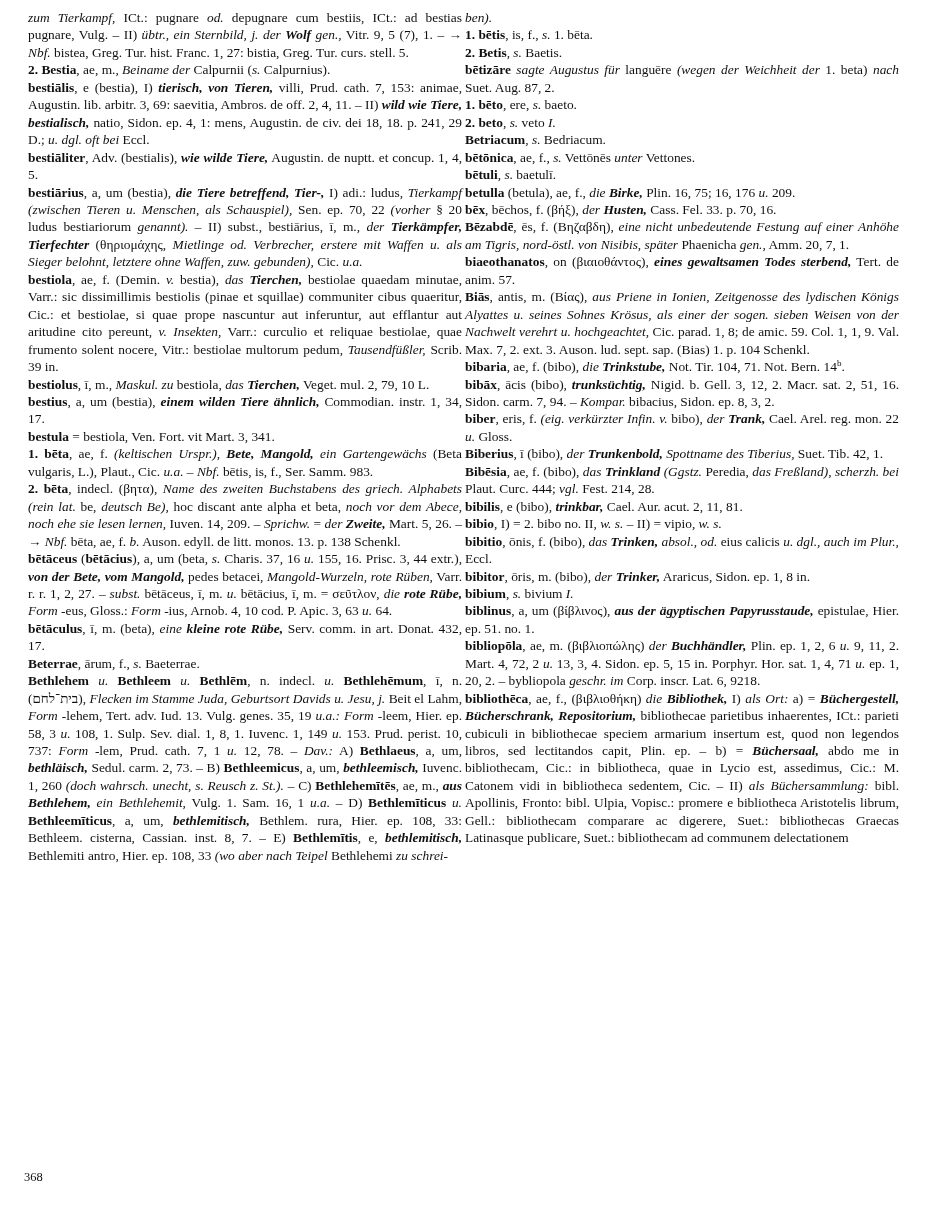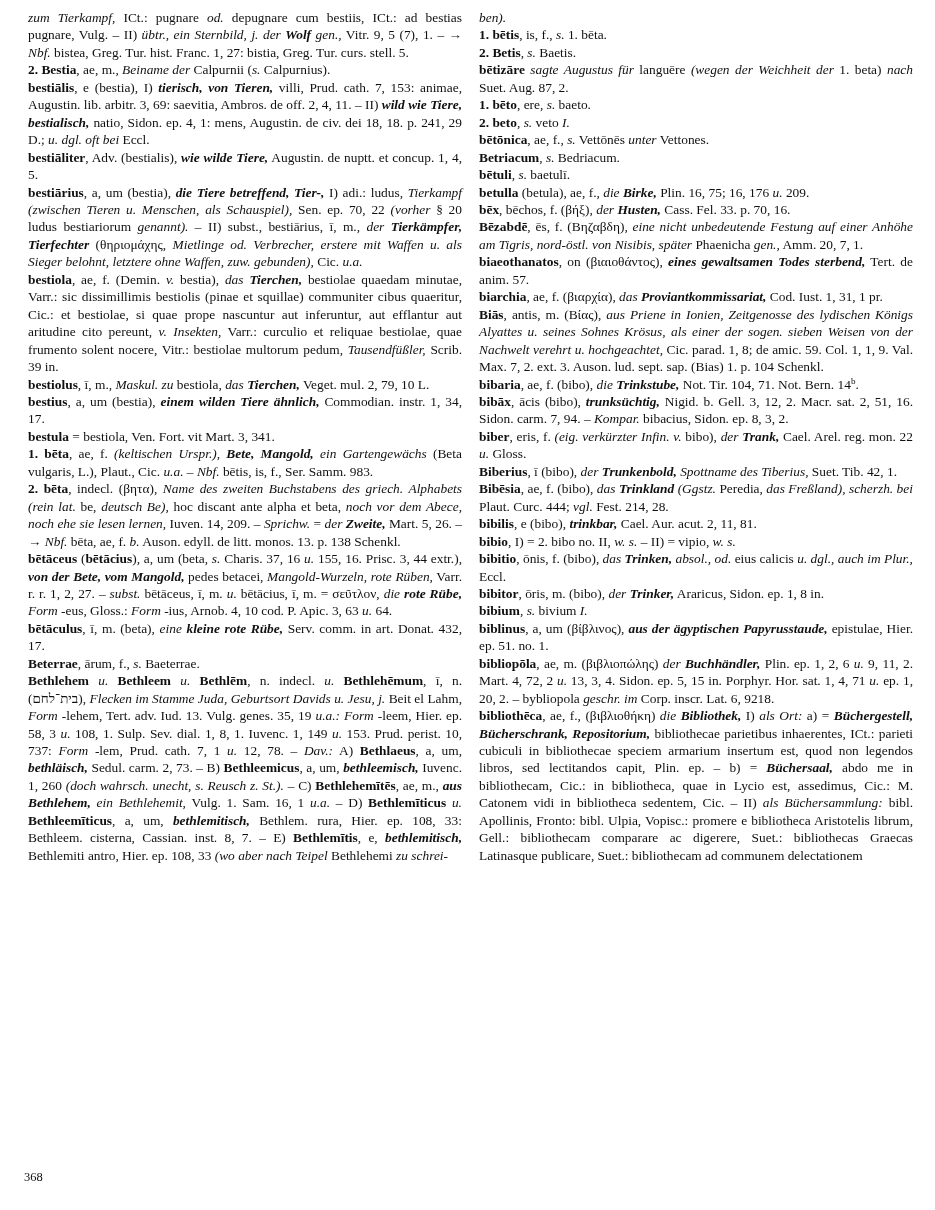"zum Tierkampf, ICt.: pugnare od." .columns { gap: 17px -> 3px }
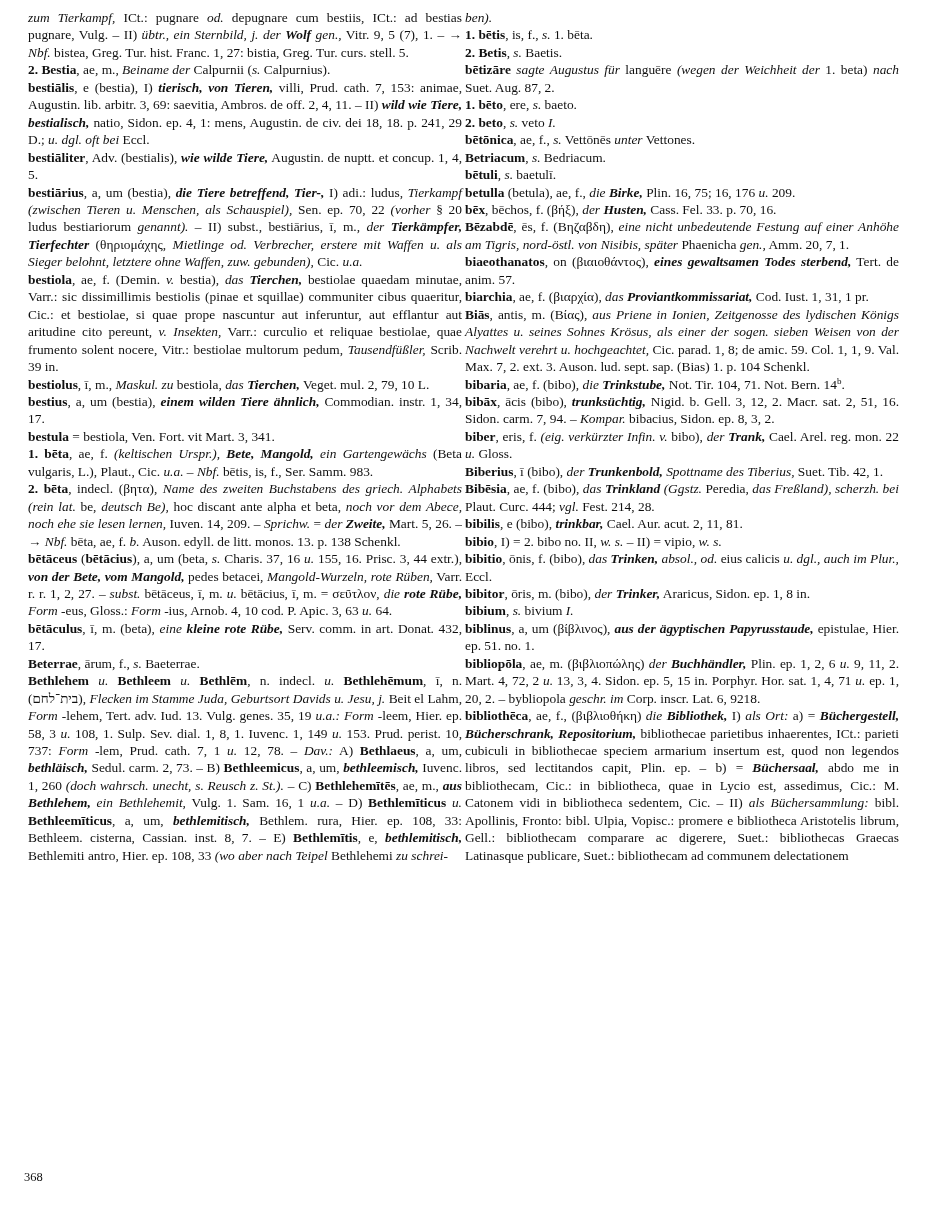"bētōnica, ae, f., s. Vettōnēs" p.entry { order: before "Betriacum, s. Bedriacum." -> after "Betriacum, s. Bedriacum." }
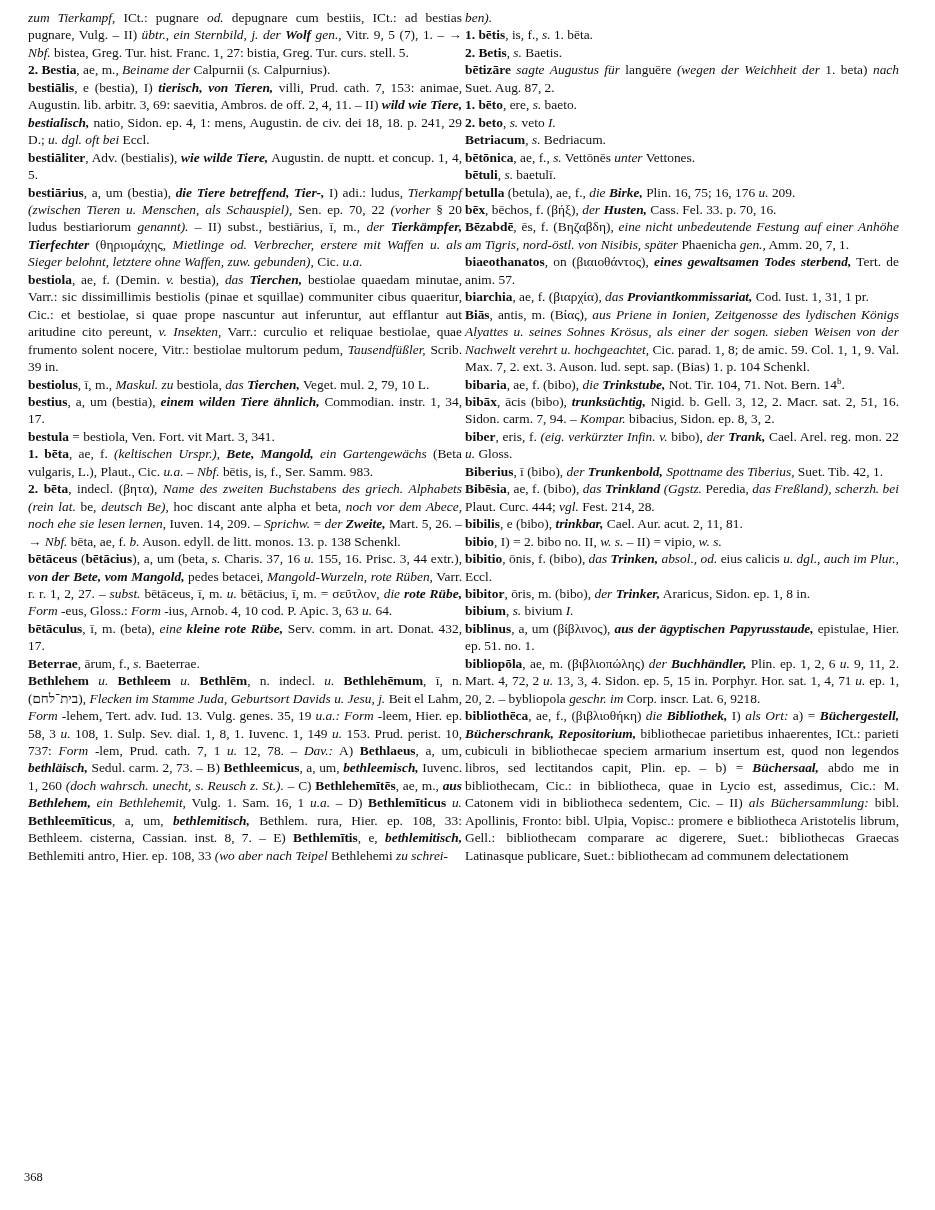"biarchia, ae, f. (βιαρχία), das" p.entry { html: <p><span>biarchia</span><span>, ae, f. (βιαρχία), </span><span>das </span><span>Proviantkommissariat,</span><span> Cod. Iust. 1, 31, 1 pr.</span></p> -> none }
